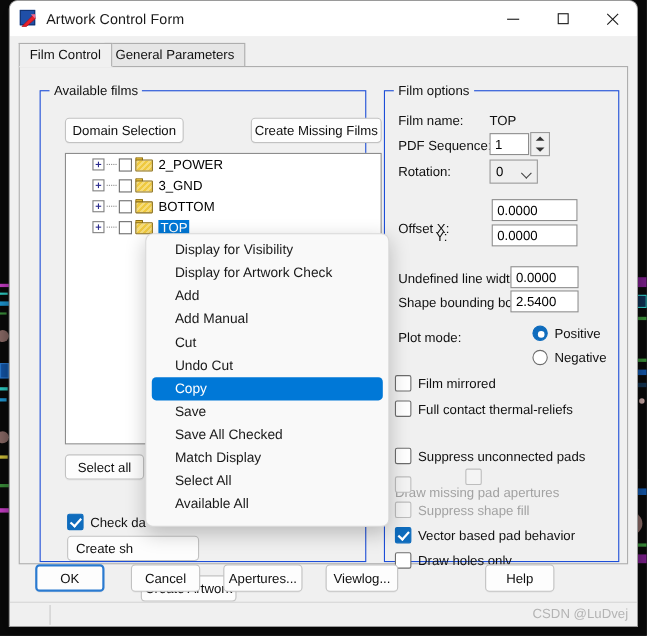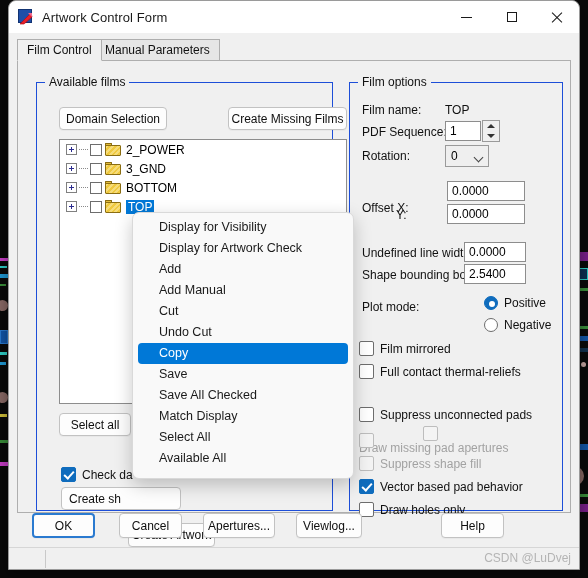"Manual Parameters" span { text: Manual -> General }
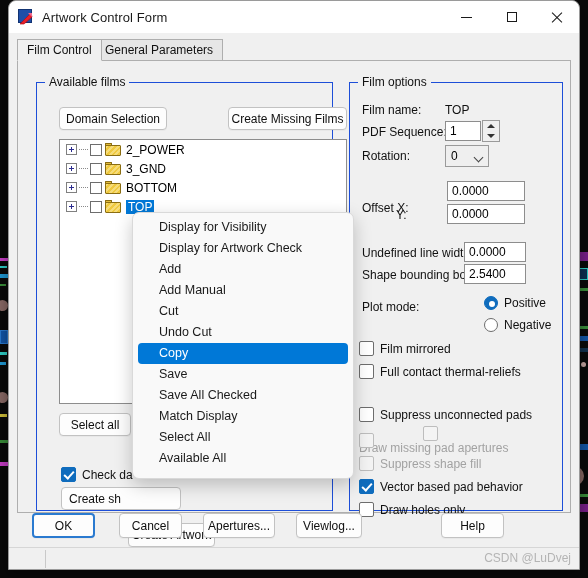"2_POWER" .tree-row { margin-left: none -> 18px }
